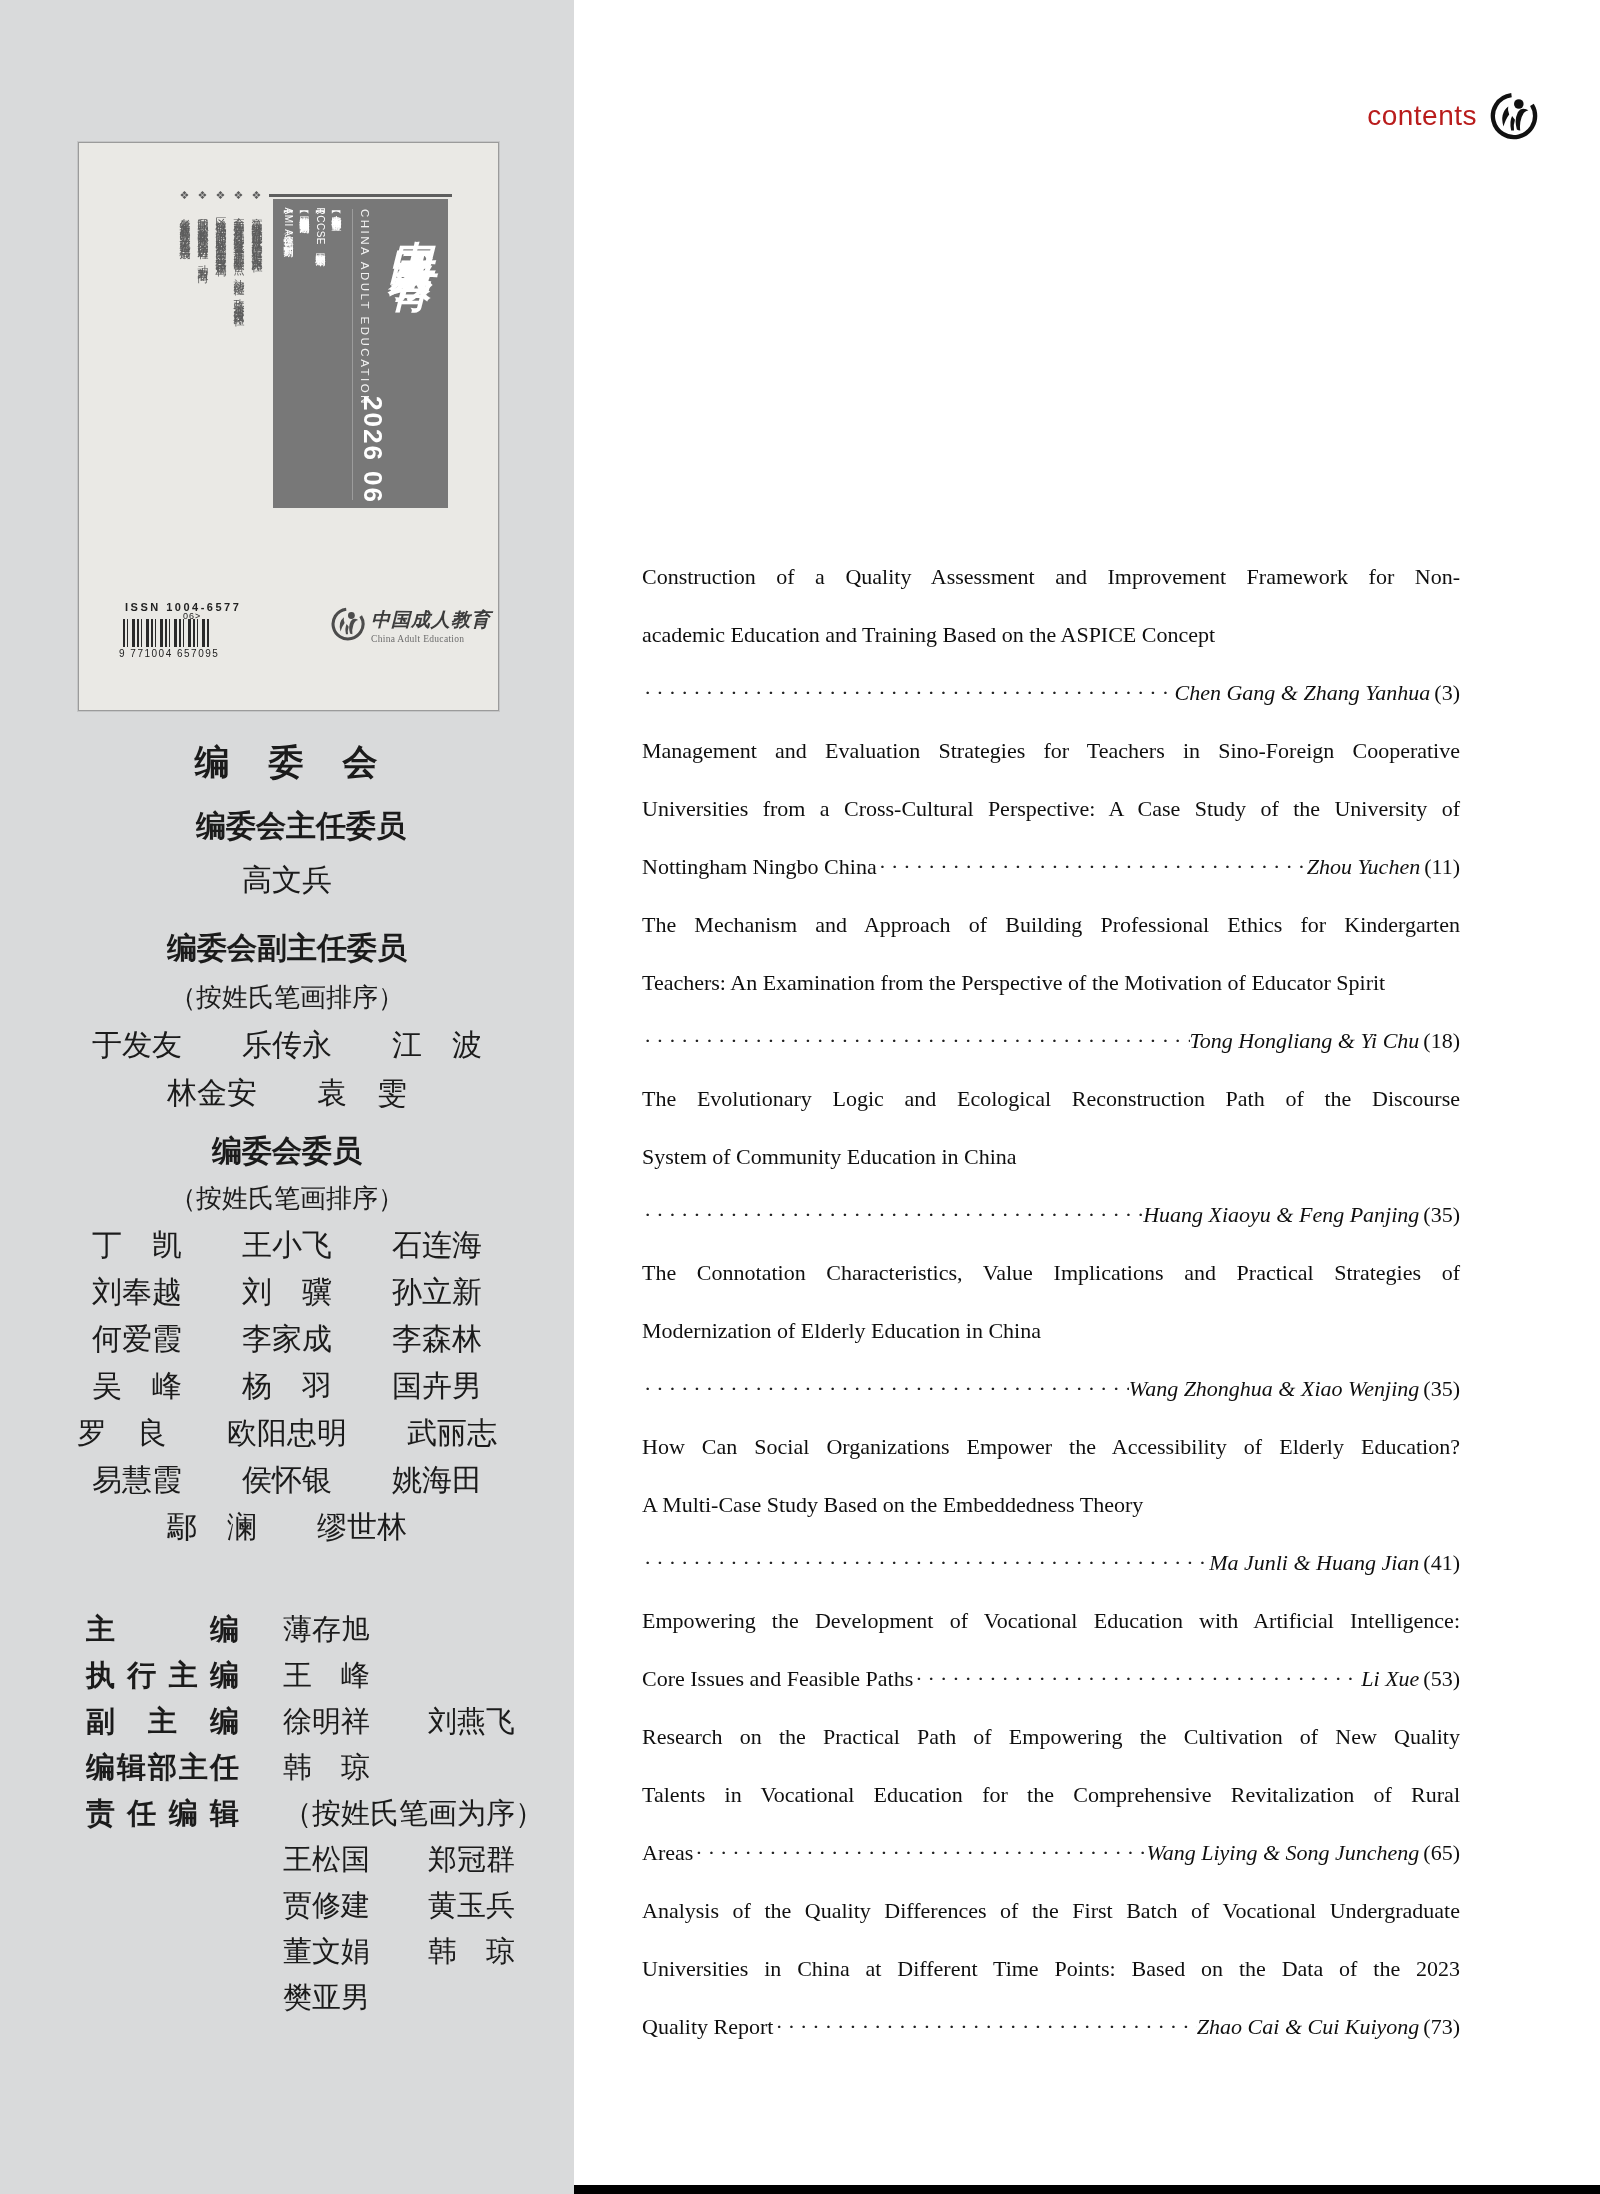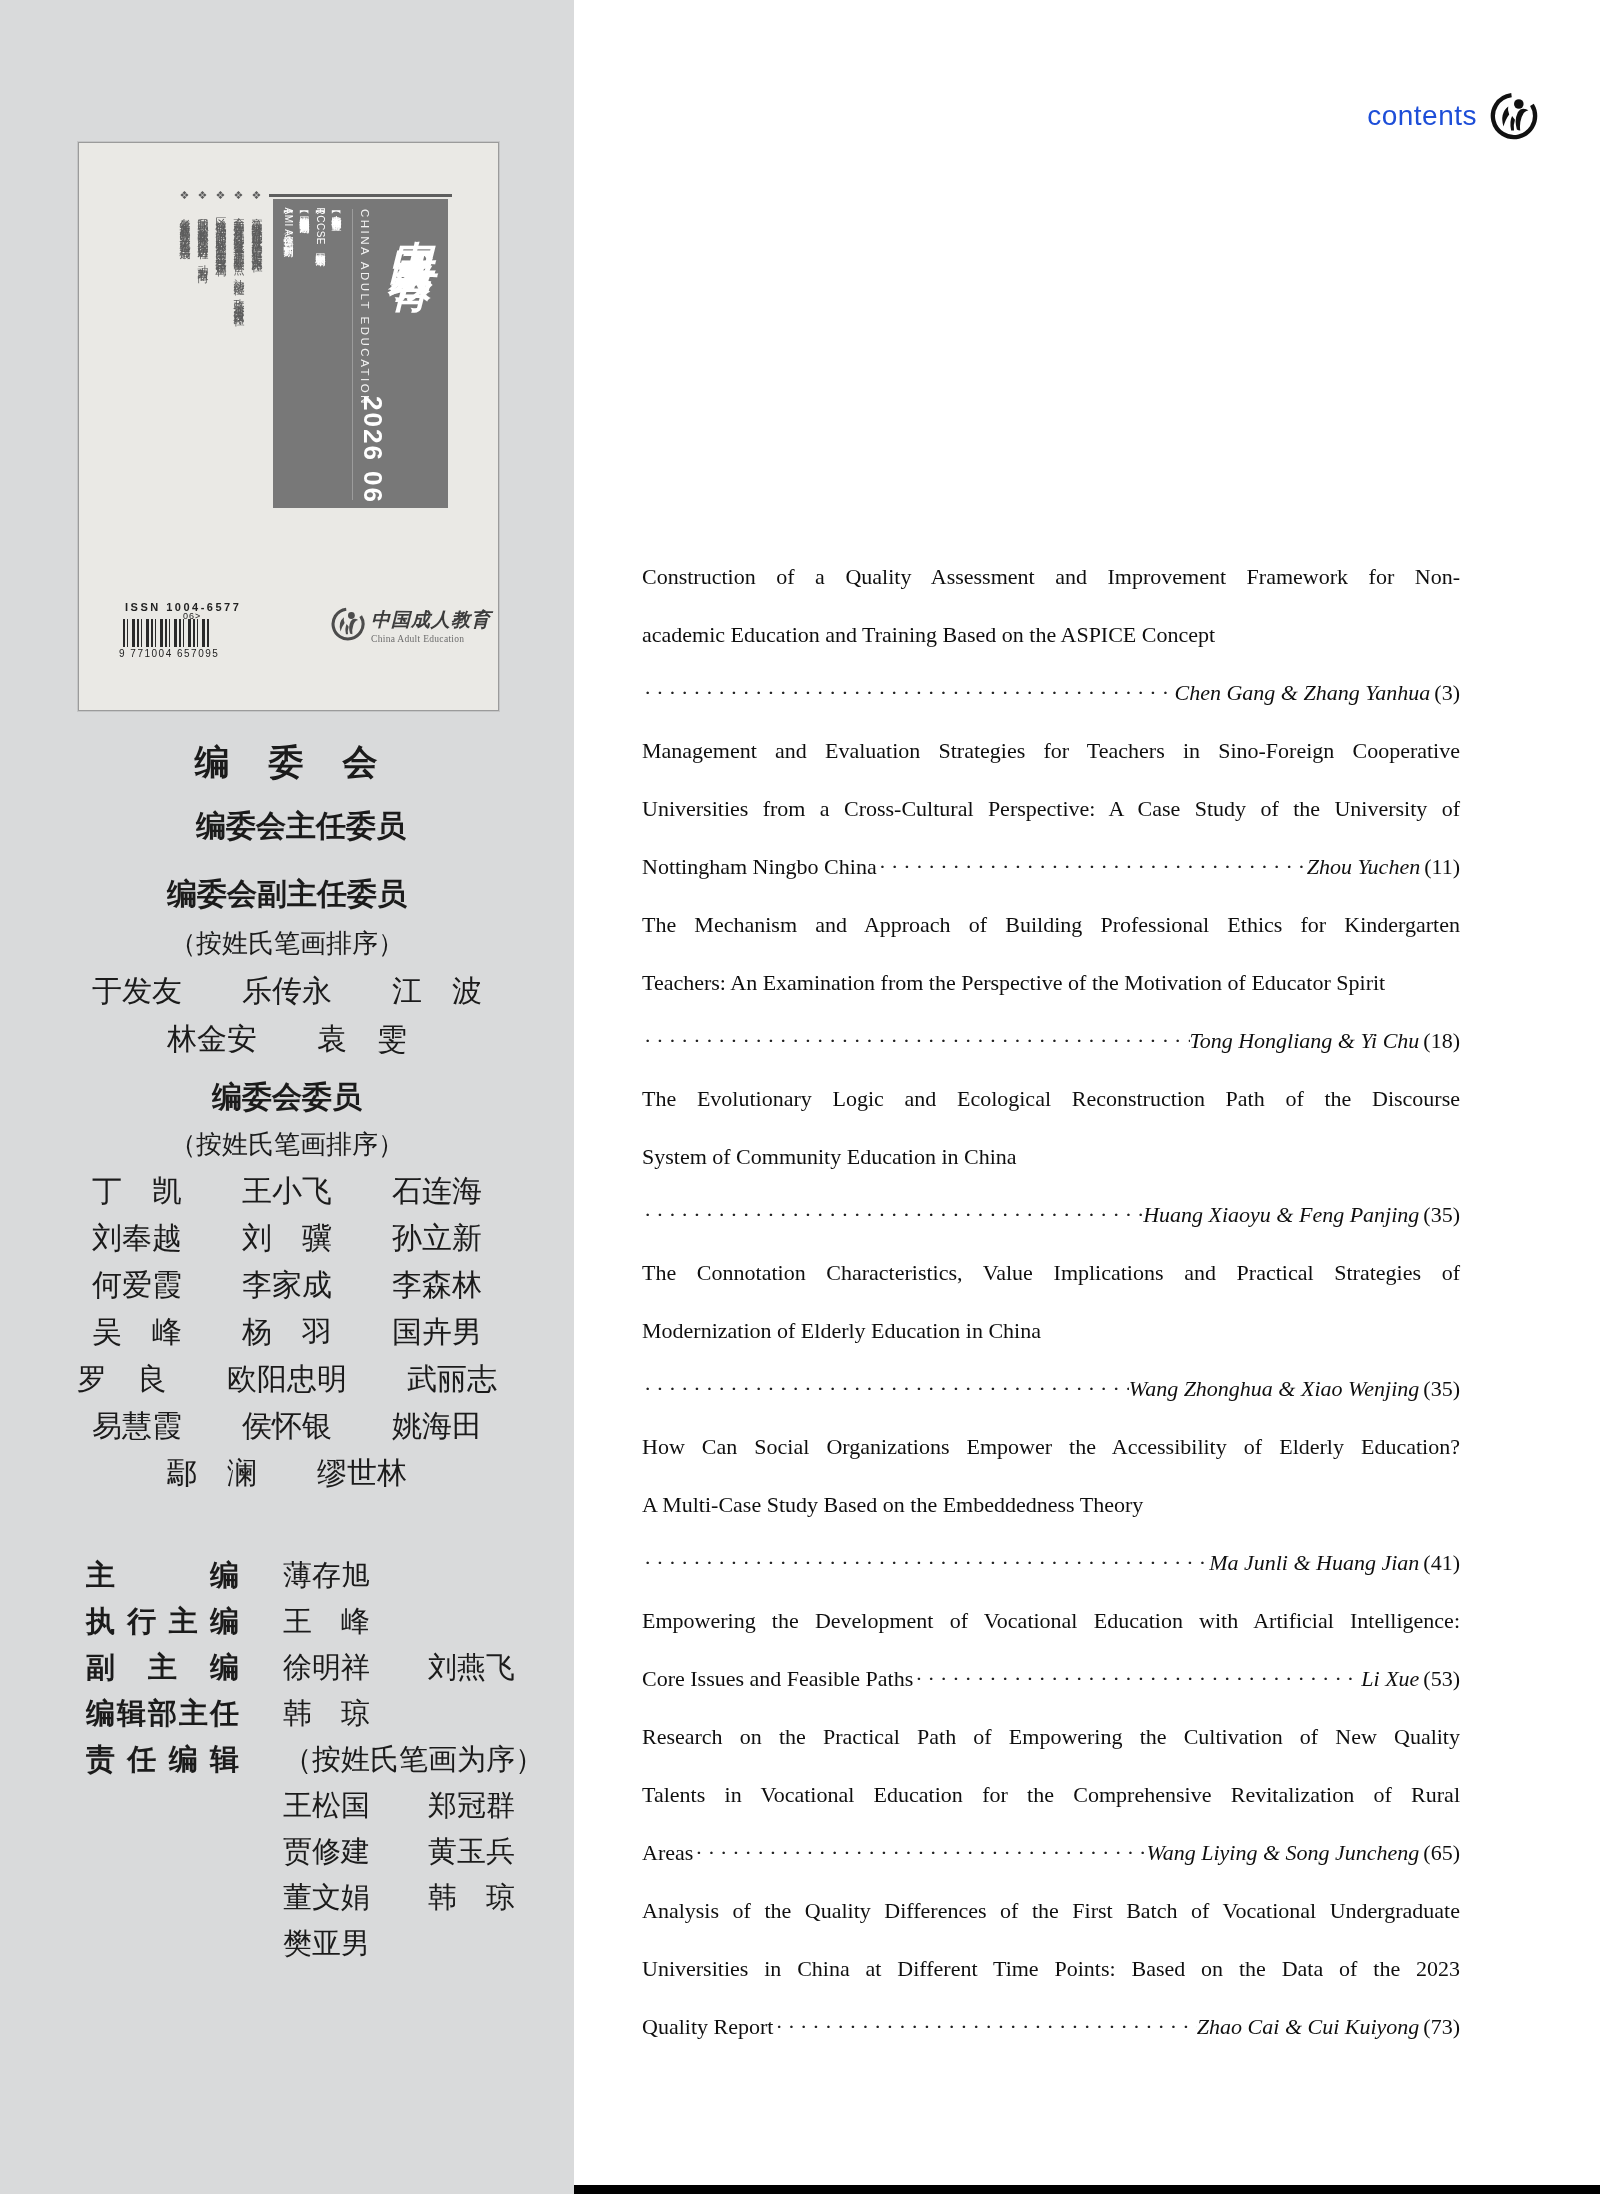"contents" .contents-label { color: #1d4ed8 -> #b91c1c }
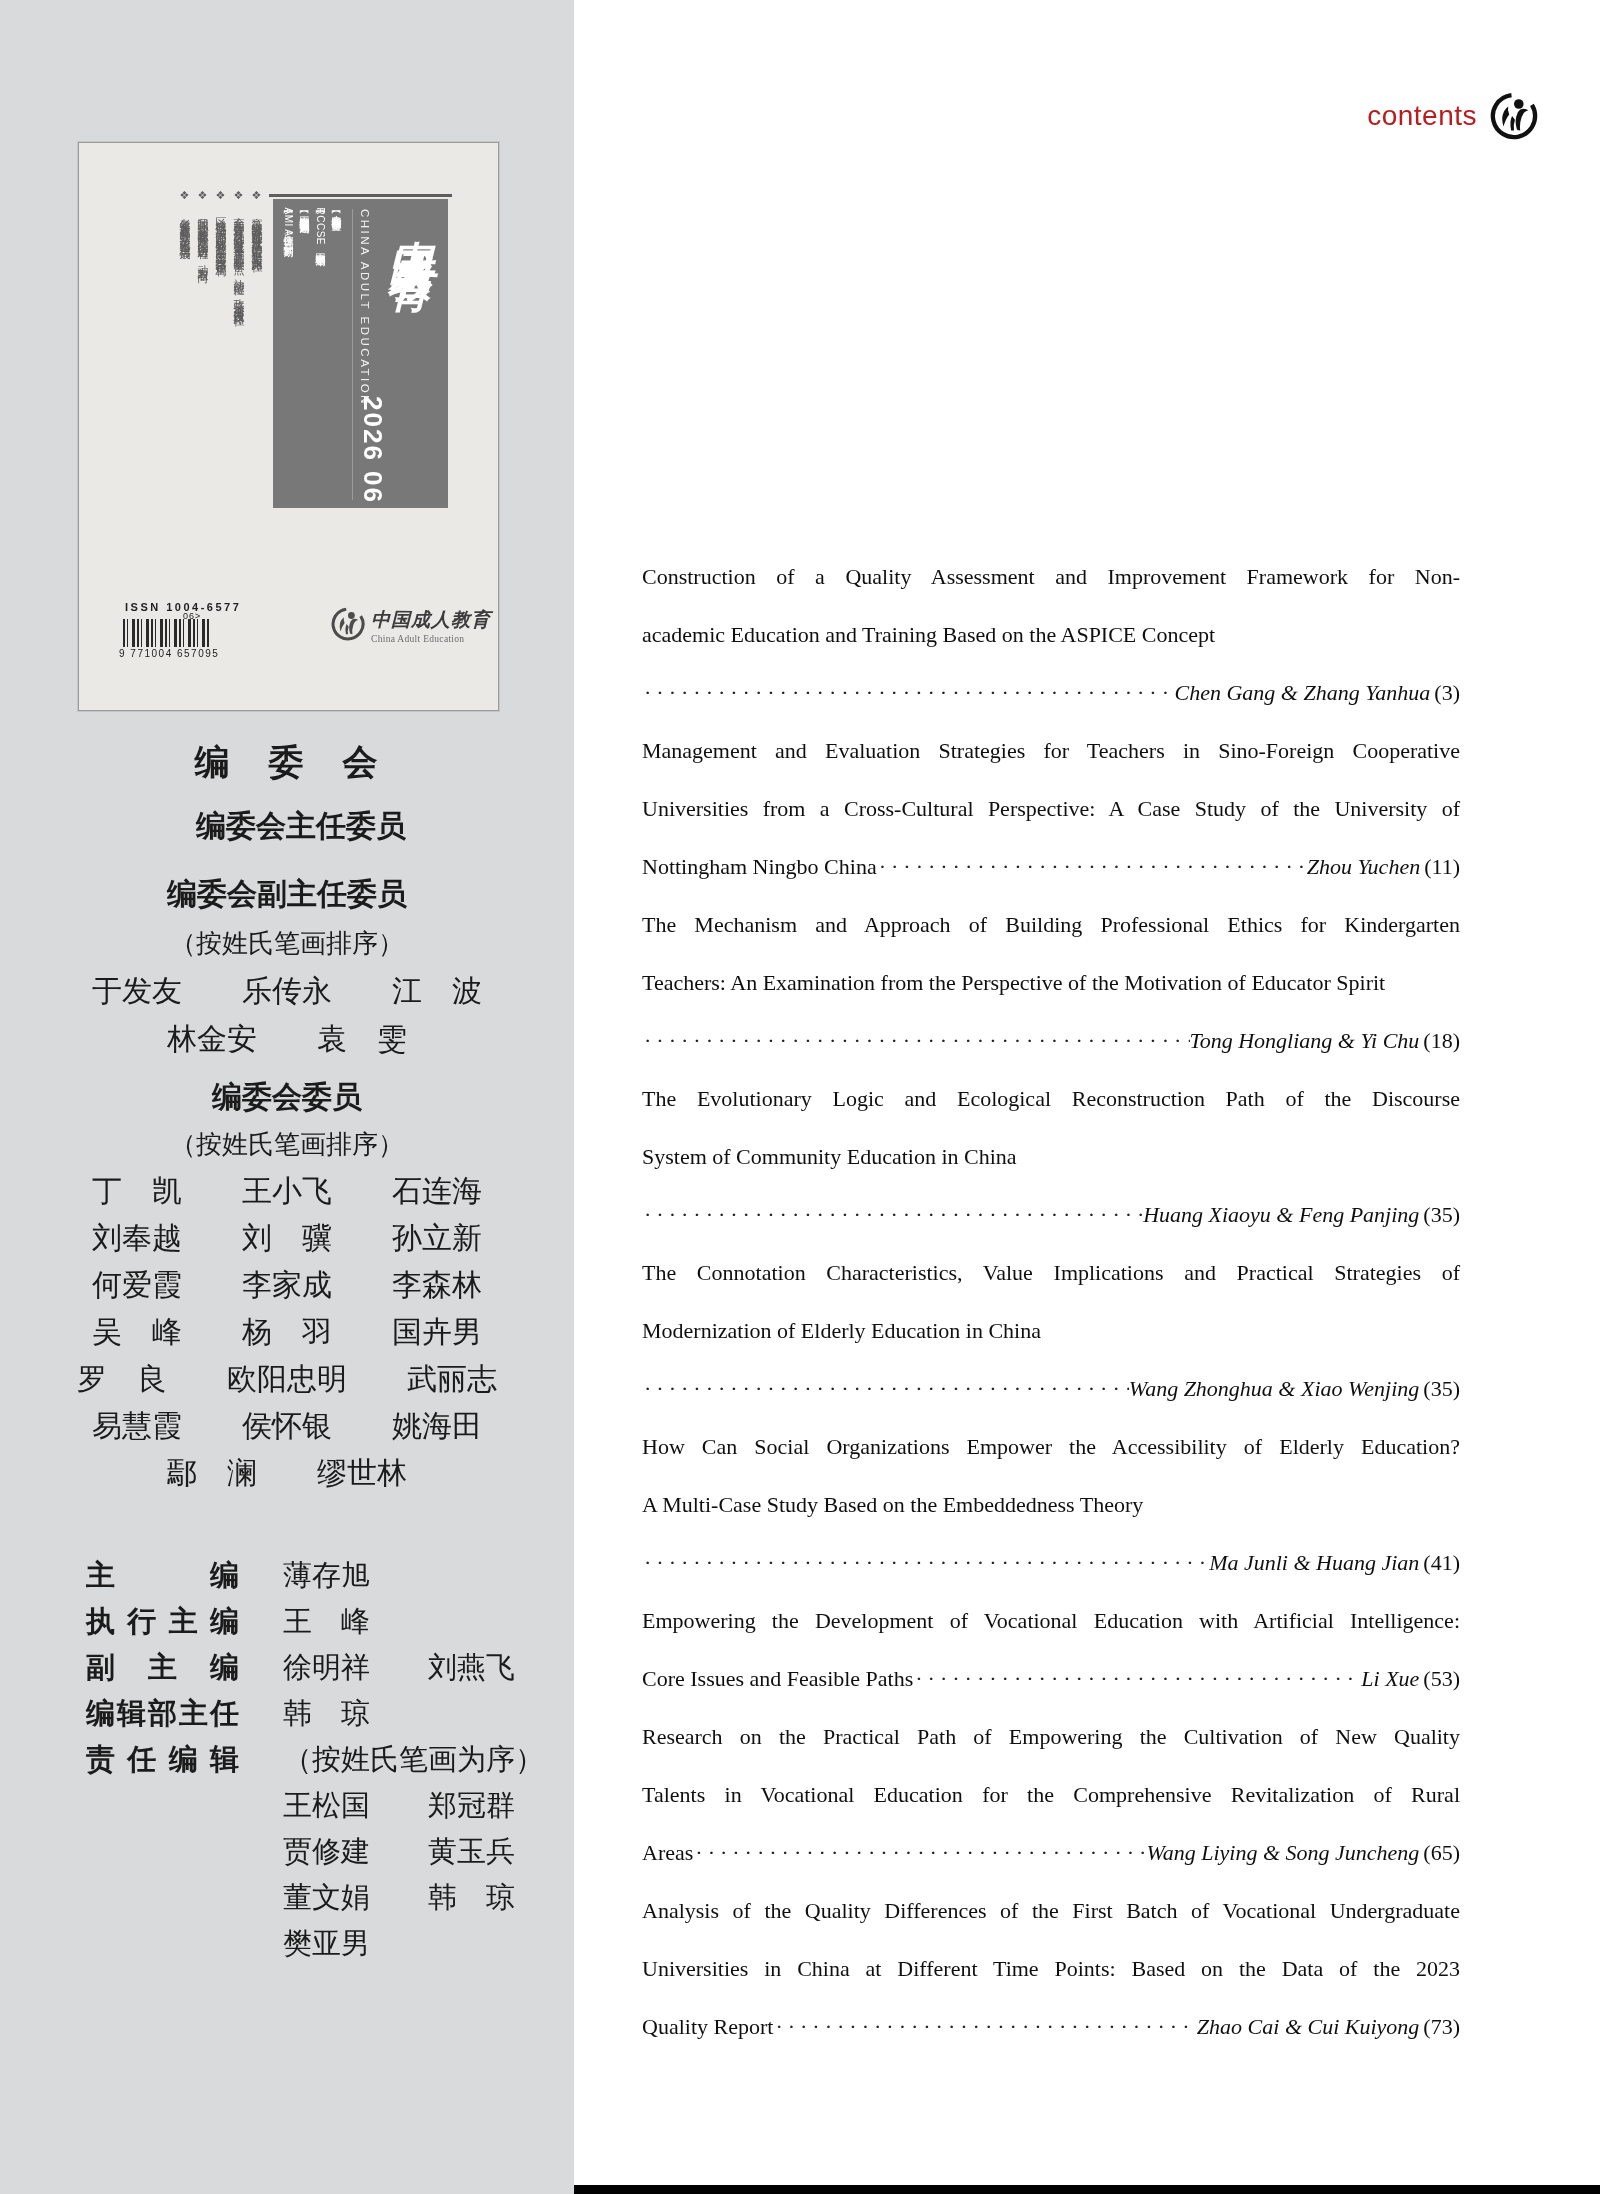"高文兵" div.serif { html: none -> <div>高文兵</div> }
